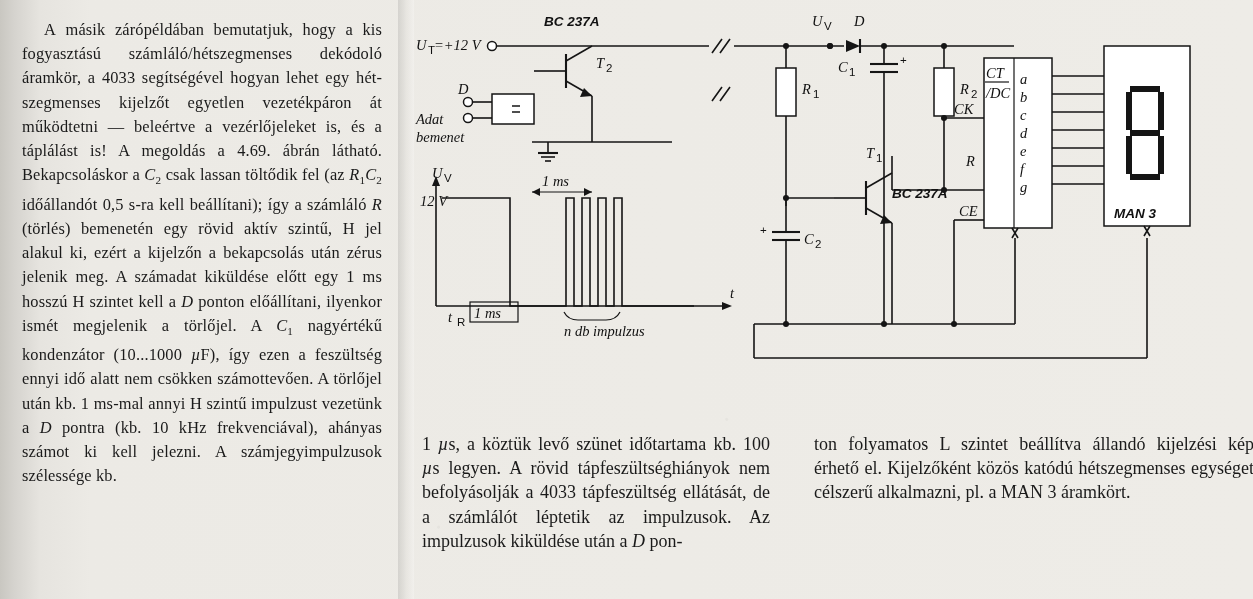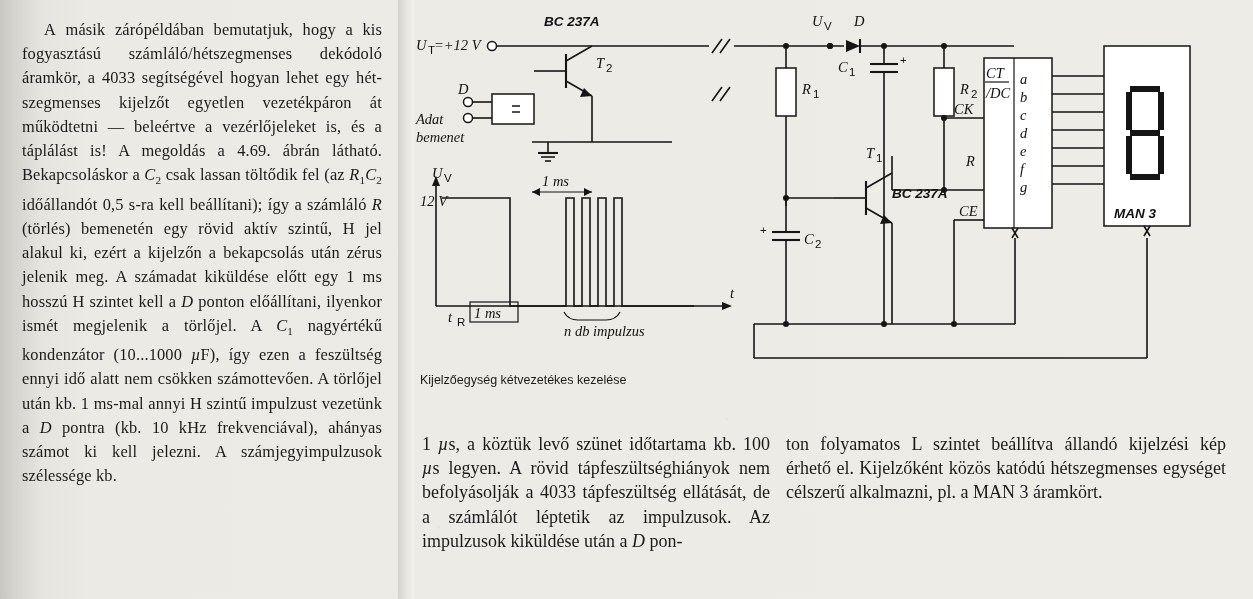"Kijelzőegység kétvezetékes kezelése" div { html: <div>Kijelzőegység kétvezetékes kezelése</div> -> none }
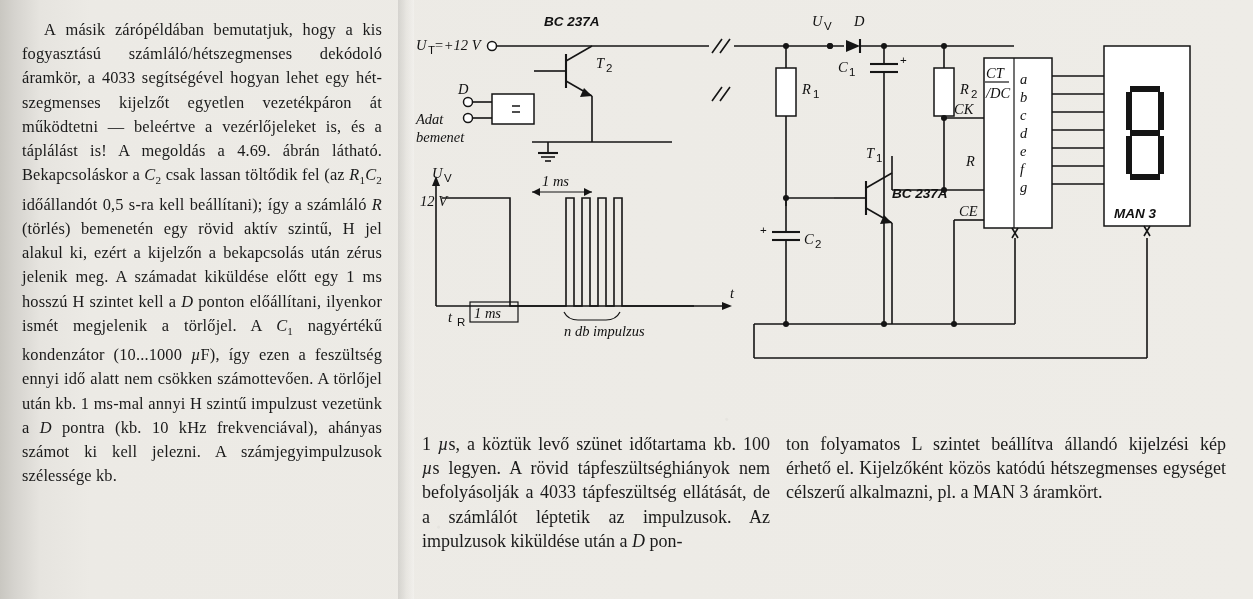"ton folyamatos L szintet beállítva" .botcol.c2 { left: 786px -> 814px }
